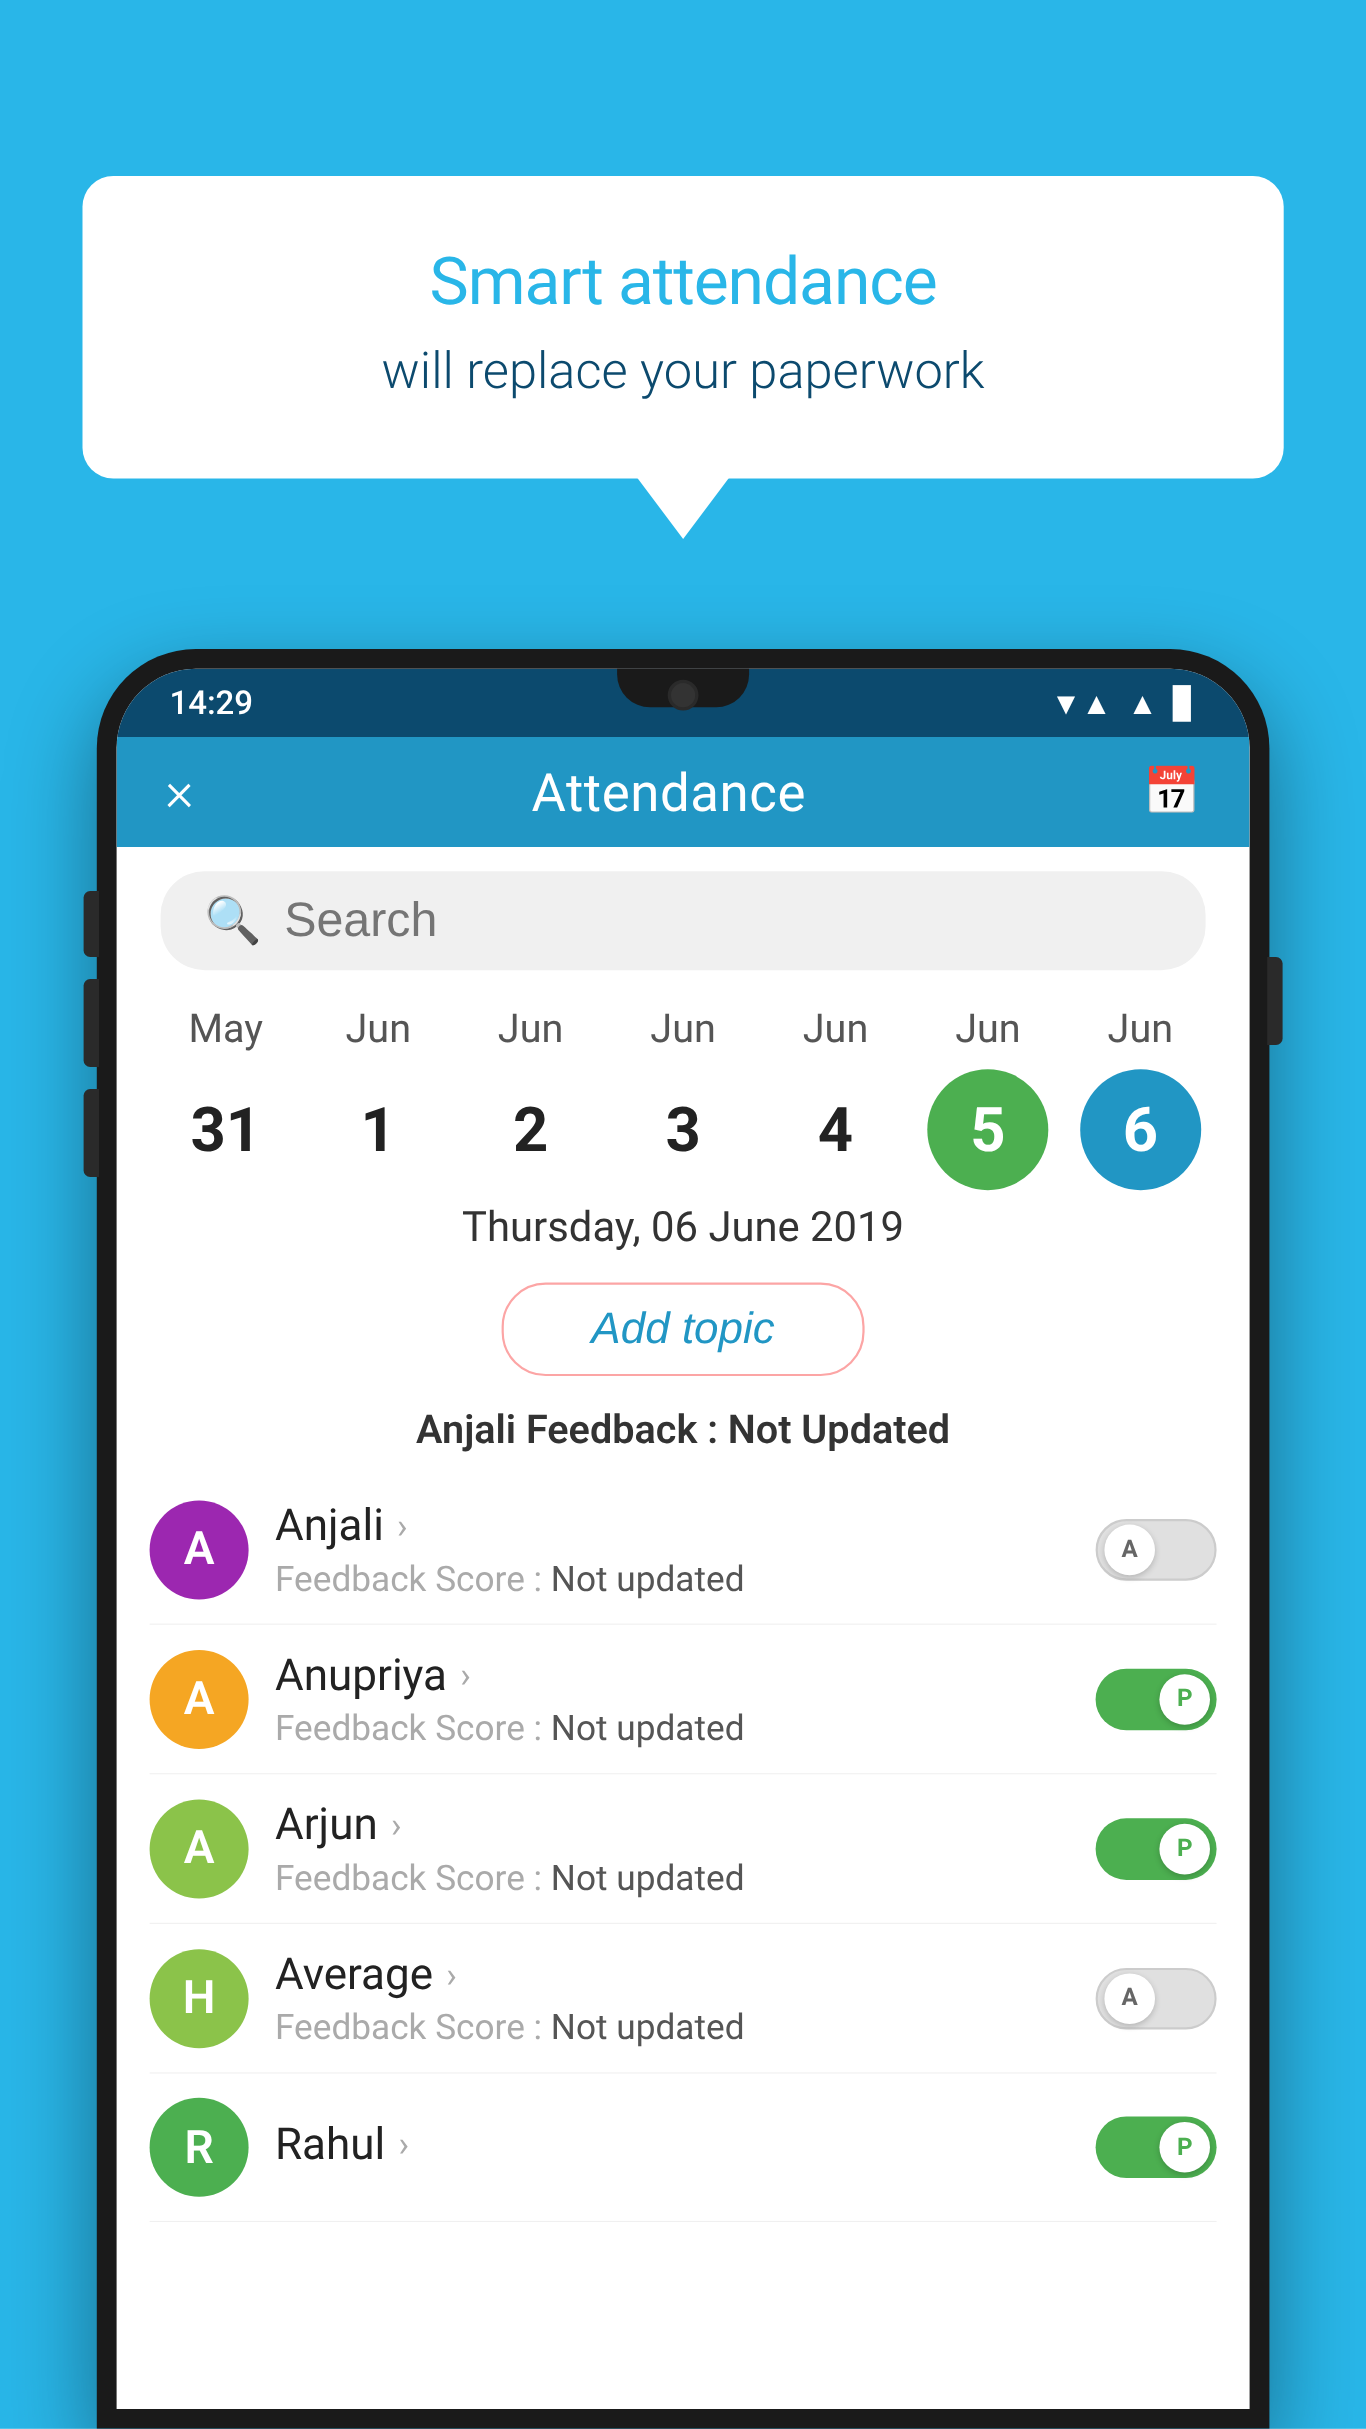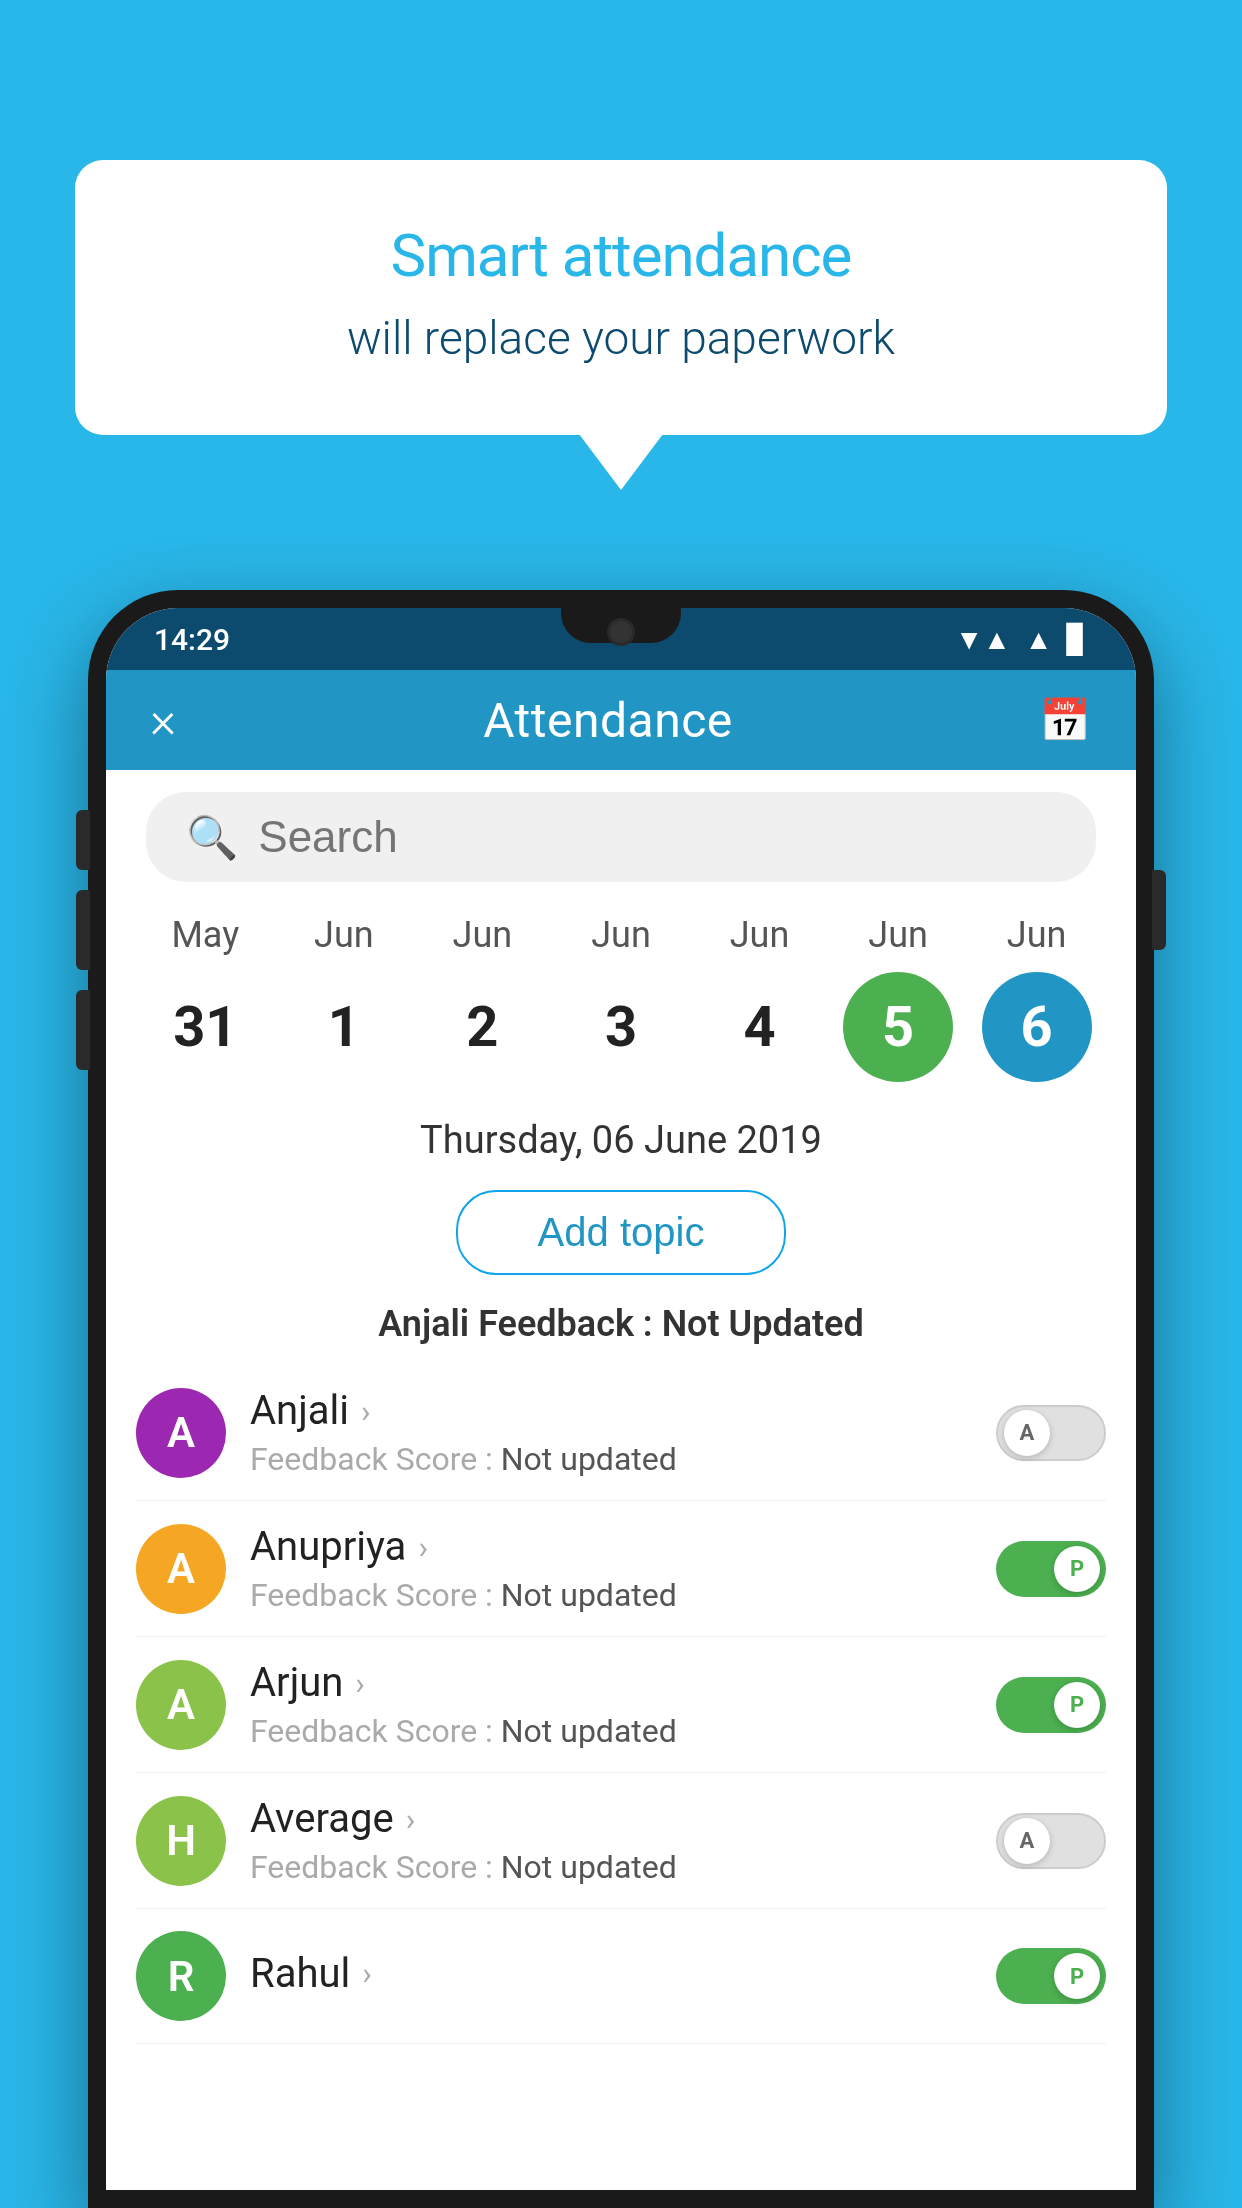"Thursday, 06 June 2019" .selected-date-label { margin-top: 36px -> 12px }
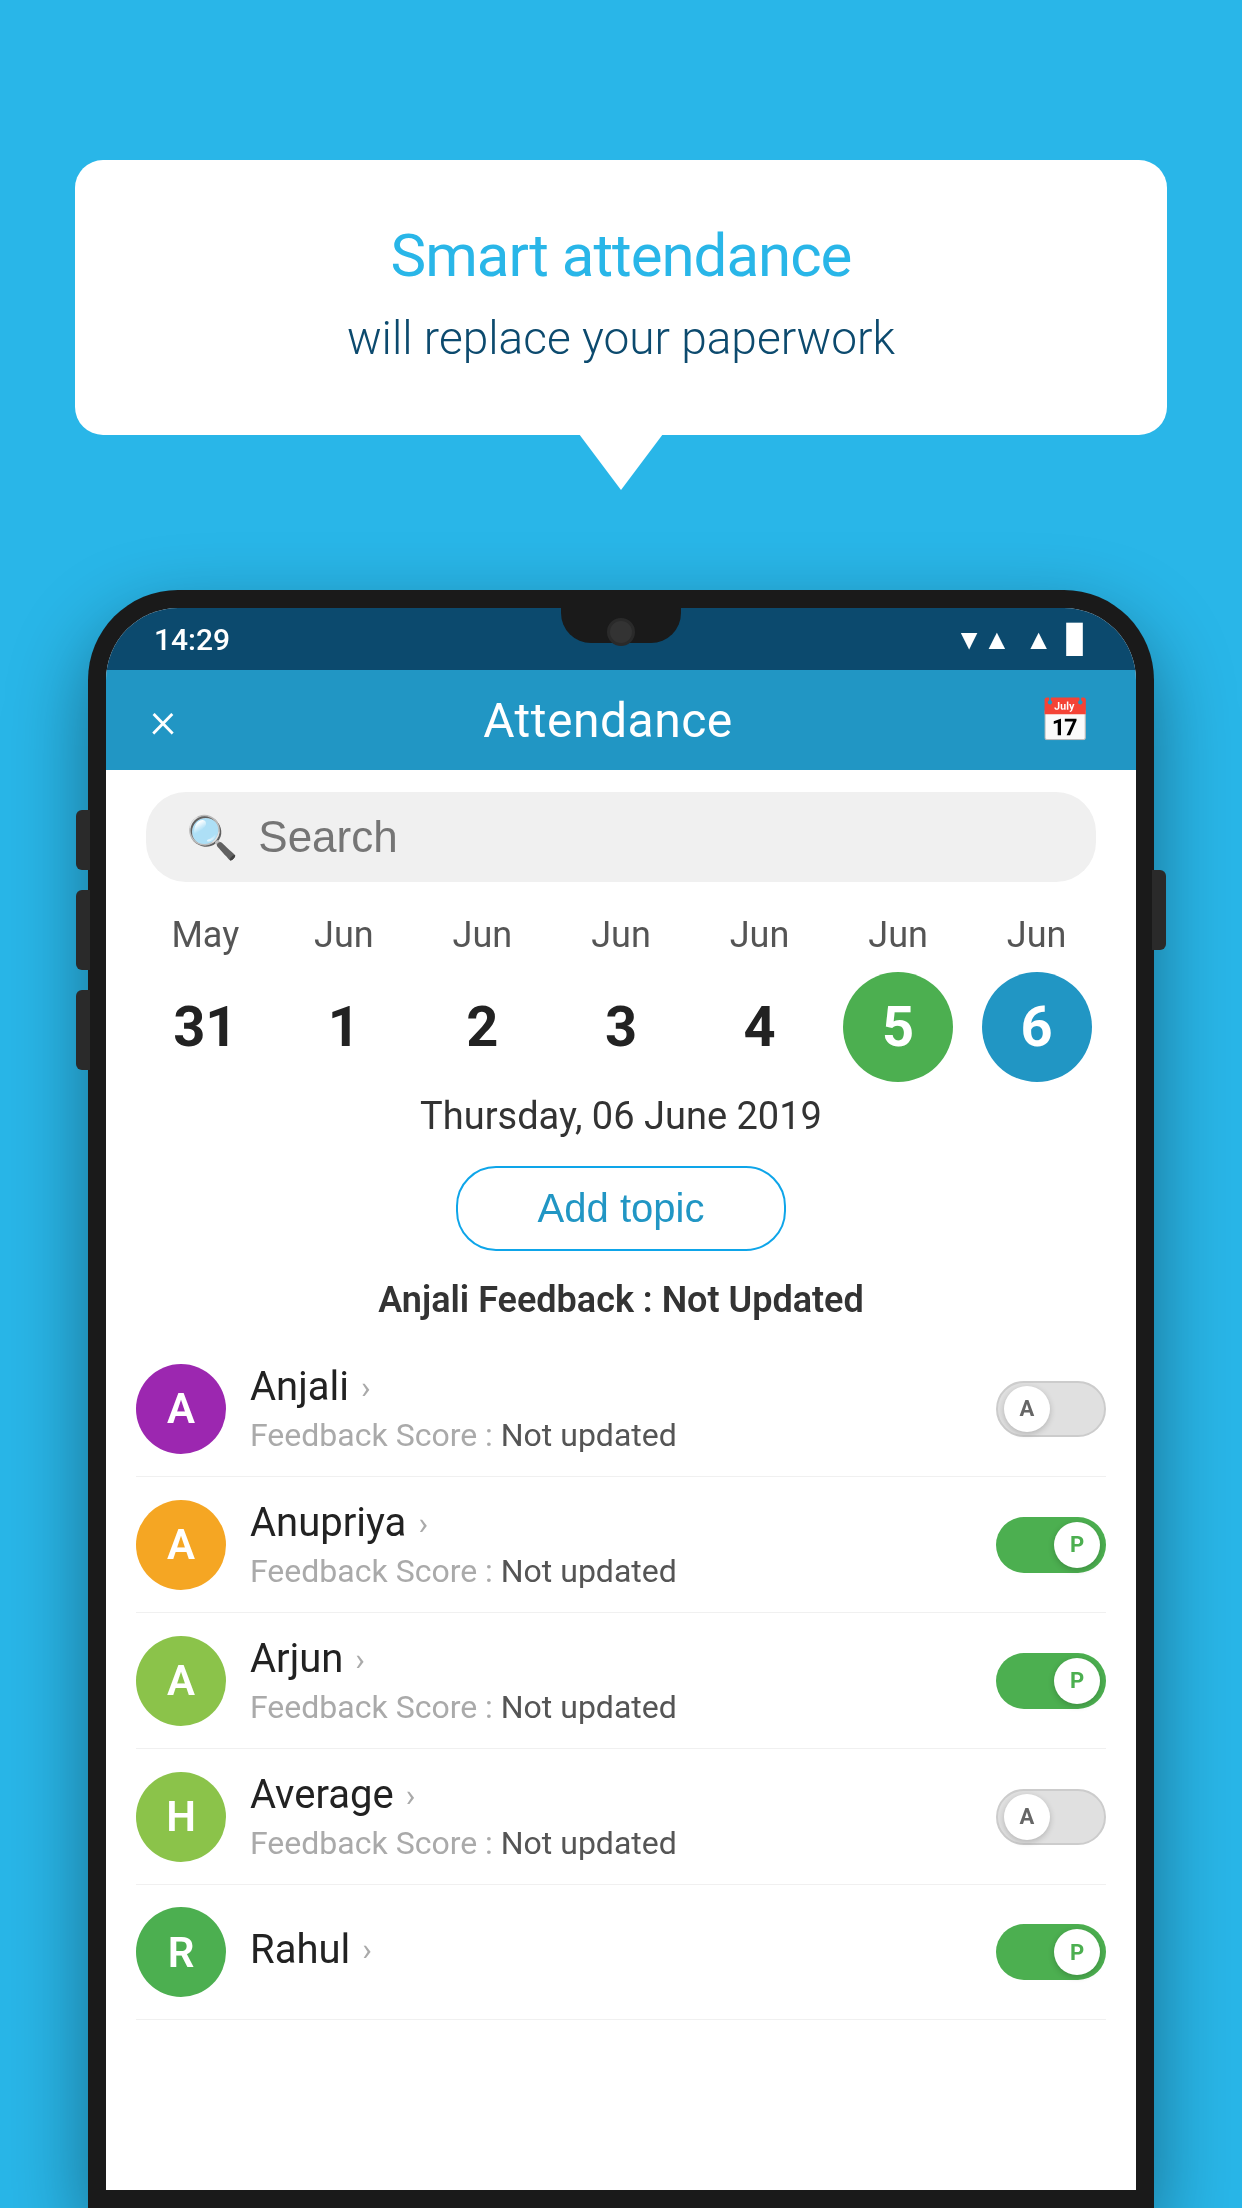"Add topic" .add-topic-btn { border: 2px solid #0ea5e9 -> 2px solid #fca5a5; font-style: none -> italic }
